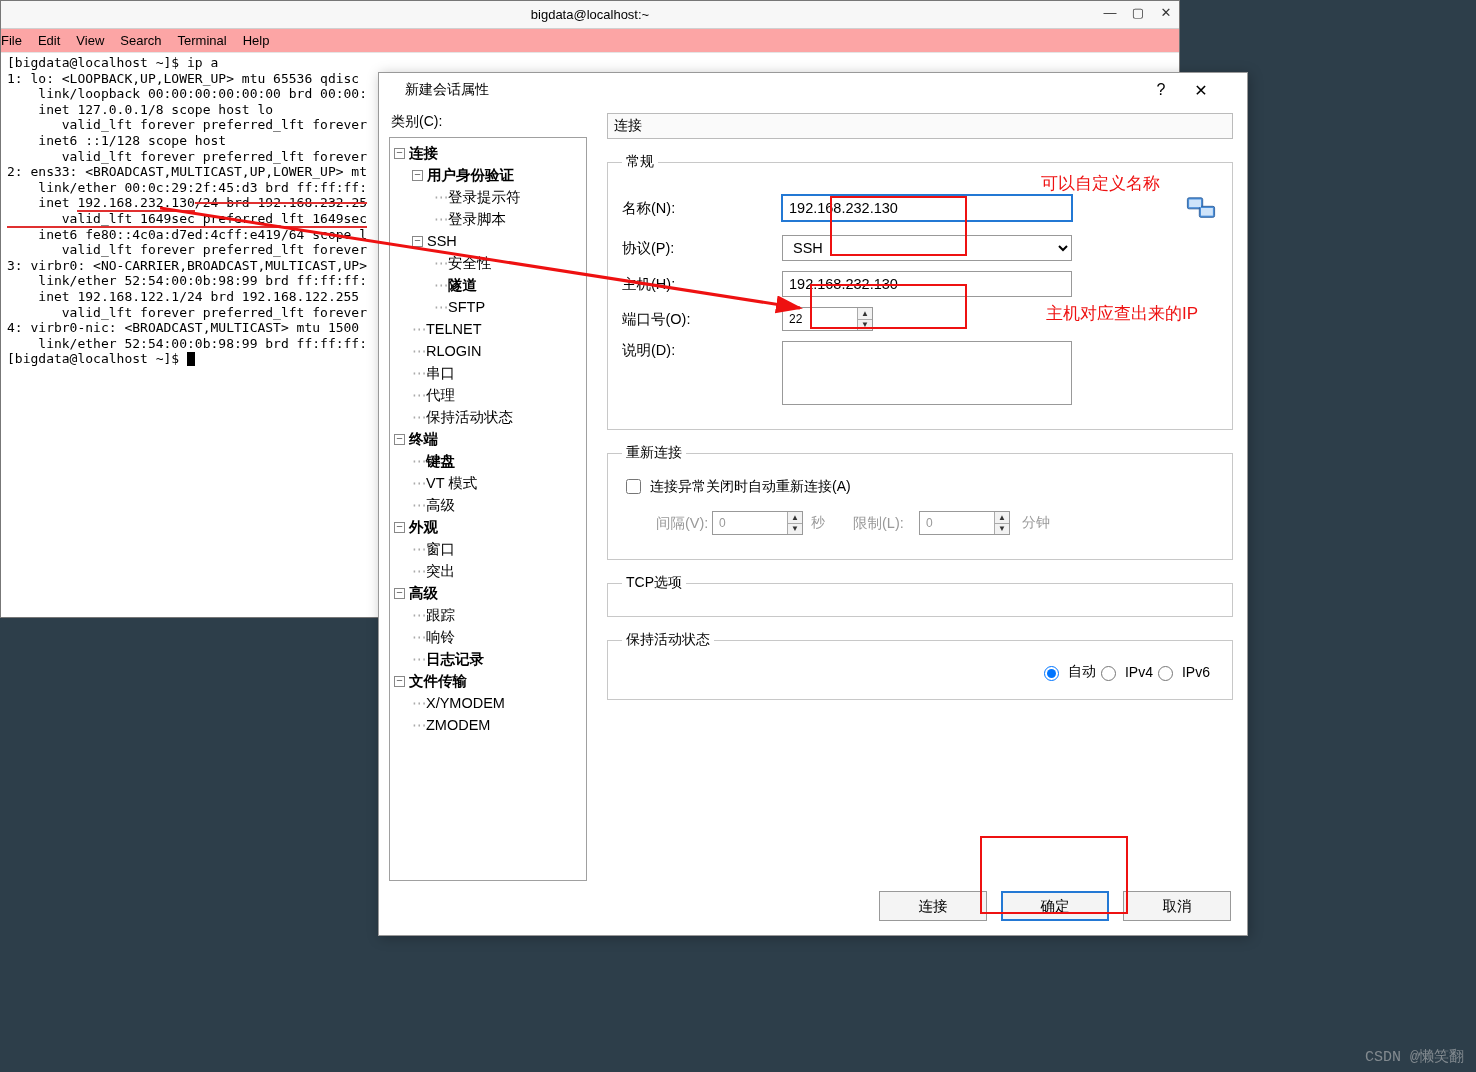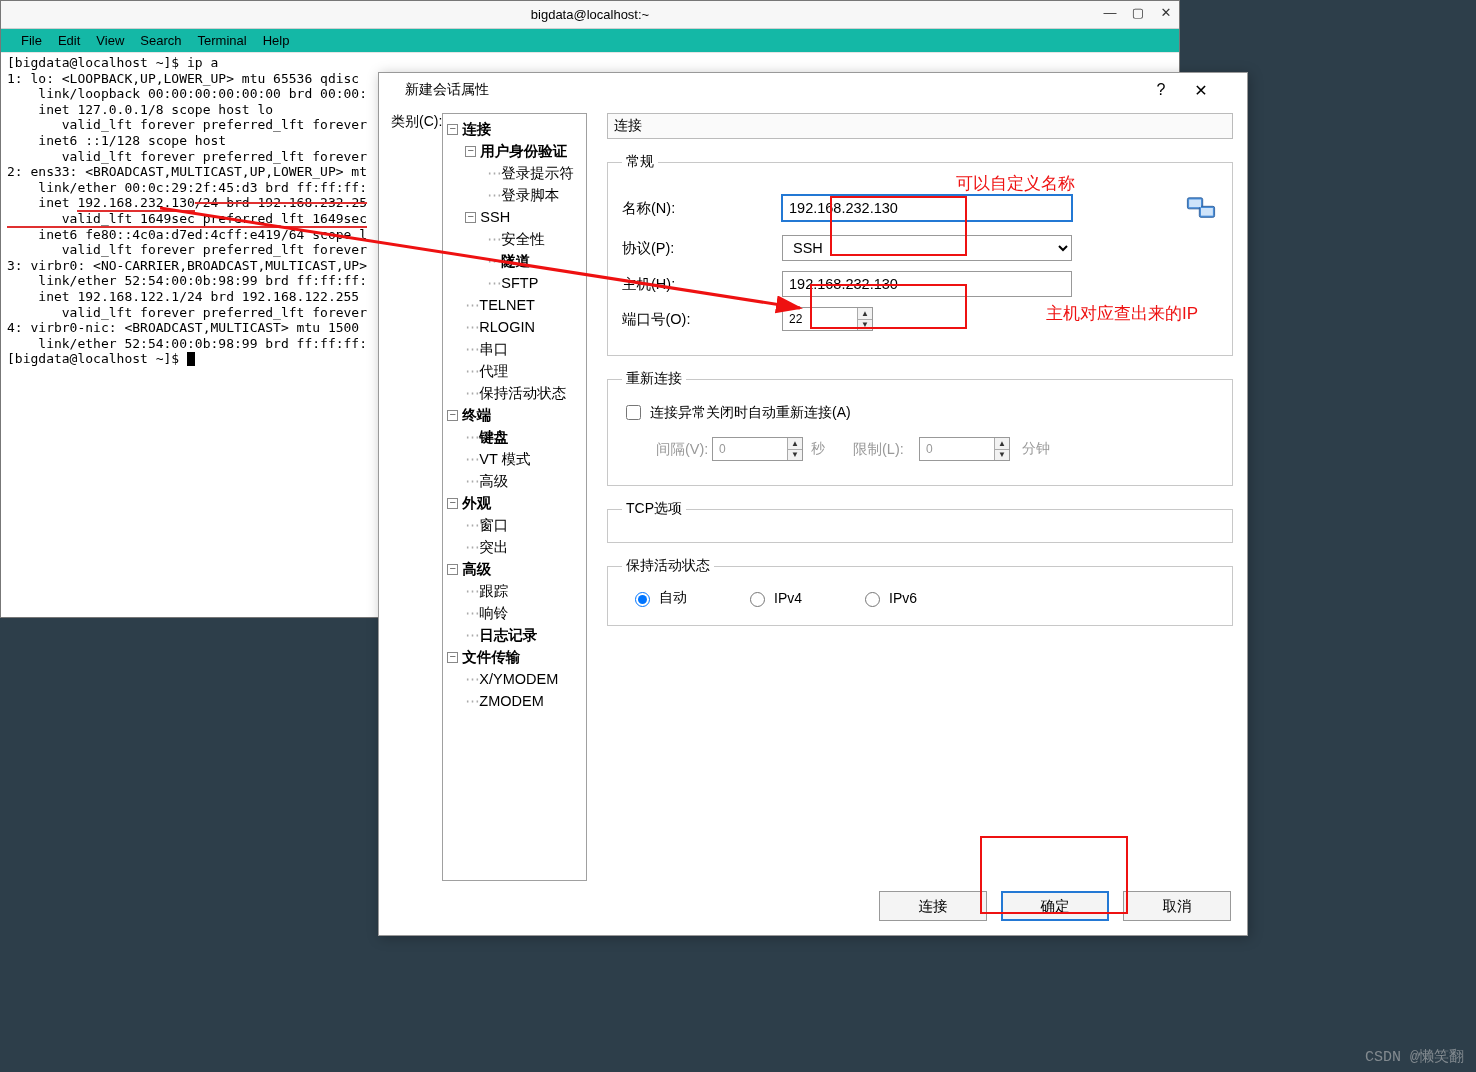"File" .terminal-menubar { background: #14b8a6 -> #fca5a5; padding: 0 20px -> 0 0 }
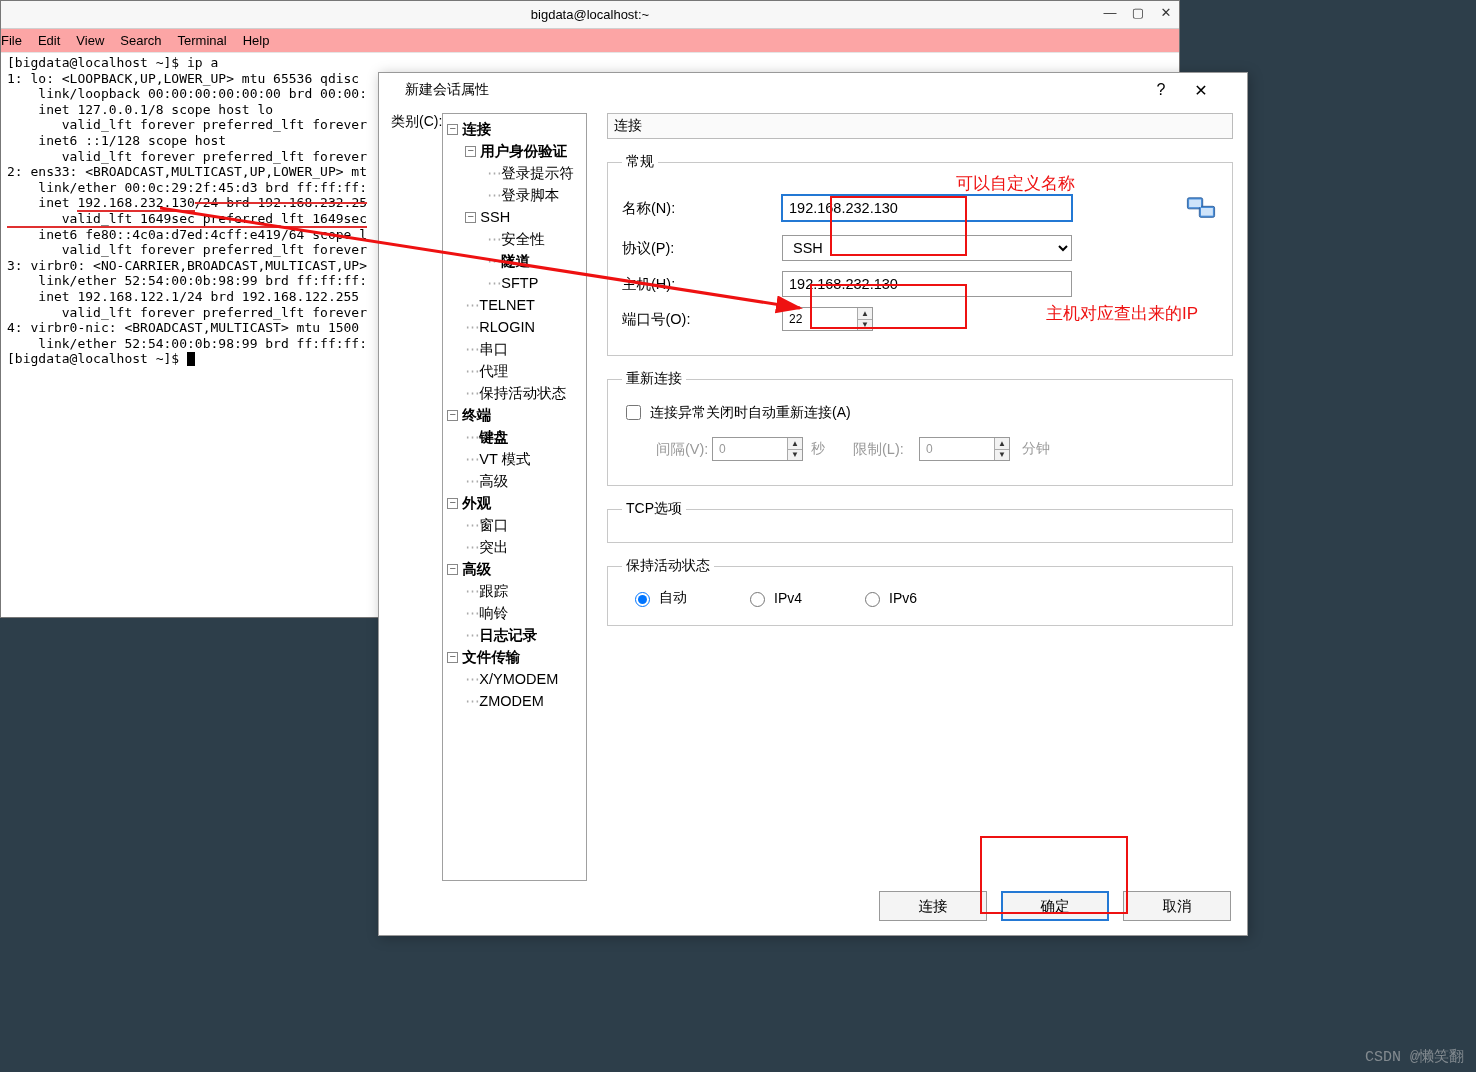"类别(C):" .dialog-cat { flex-direction: row -> column }
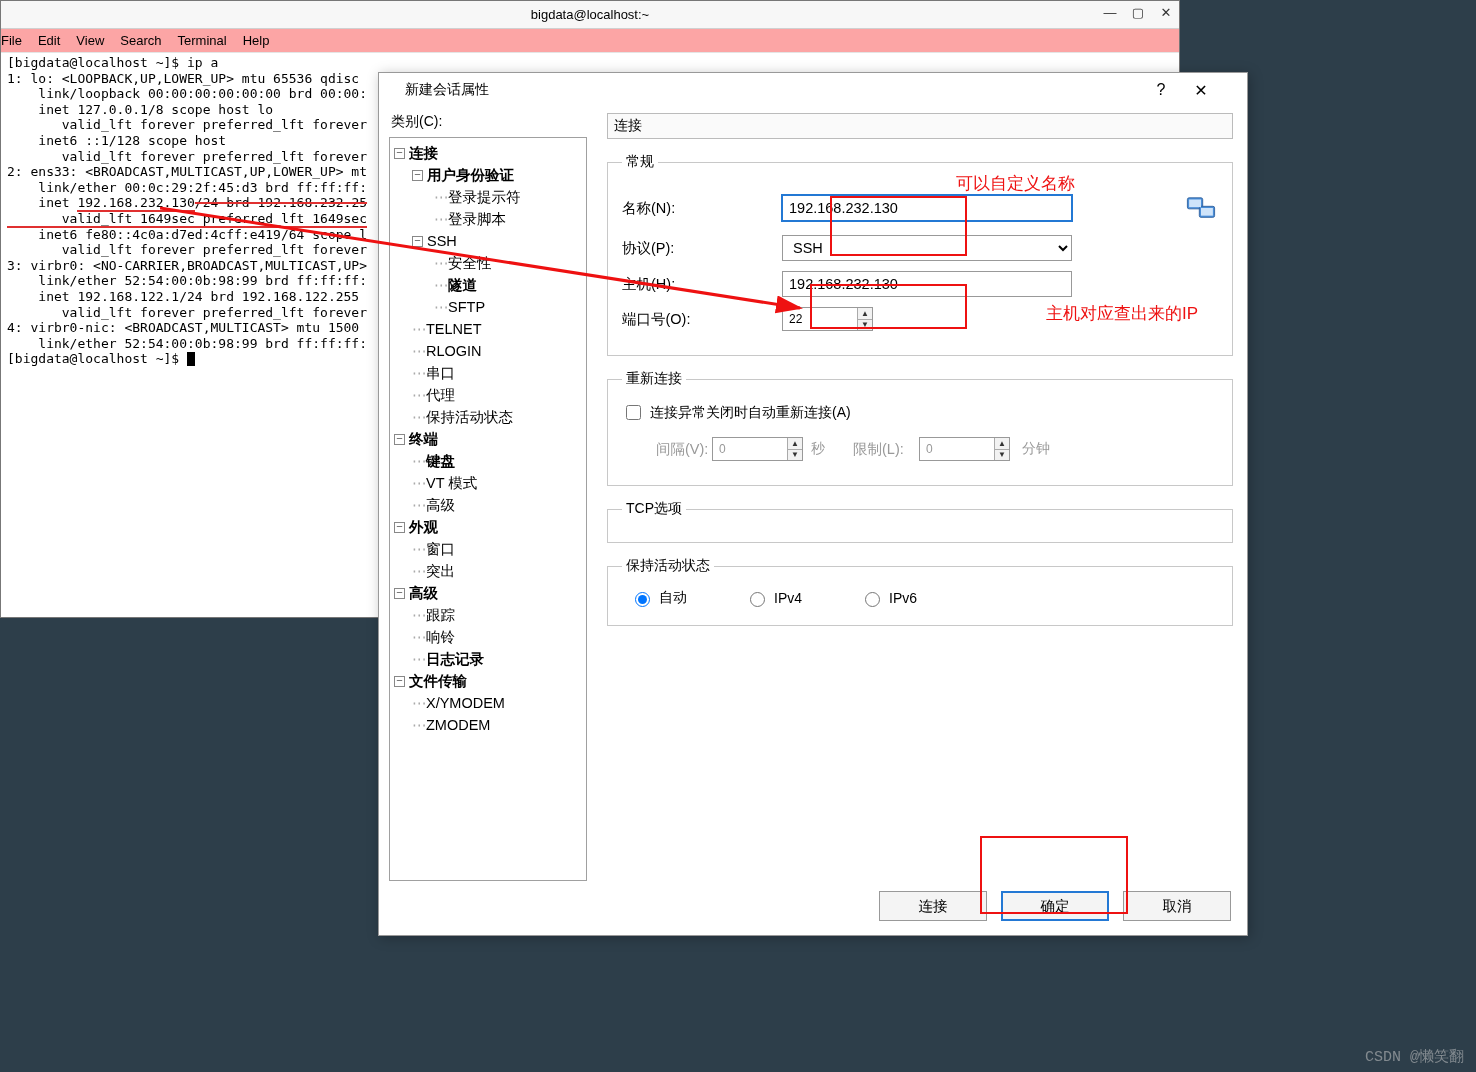"可以自定义名称" div.anno-text { left: 956px -> 1041px }
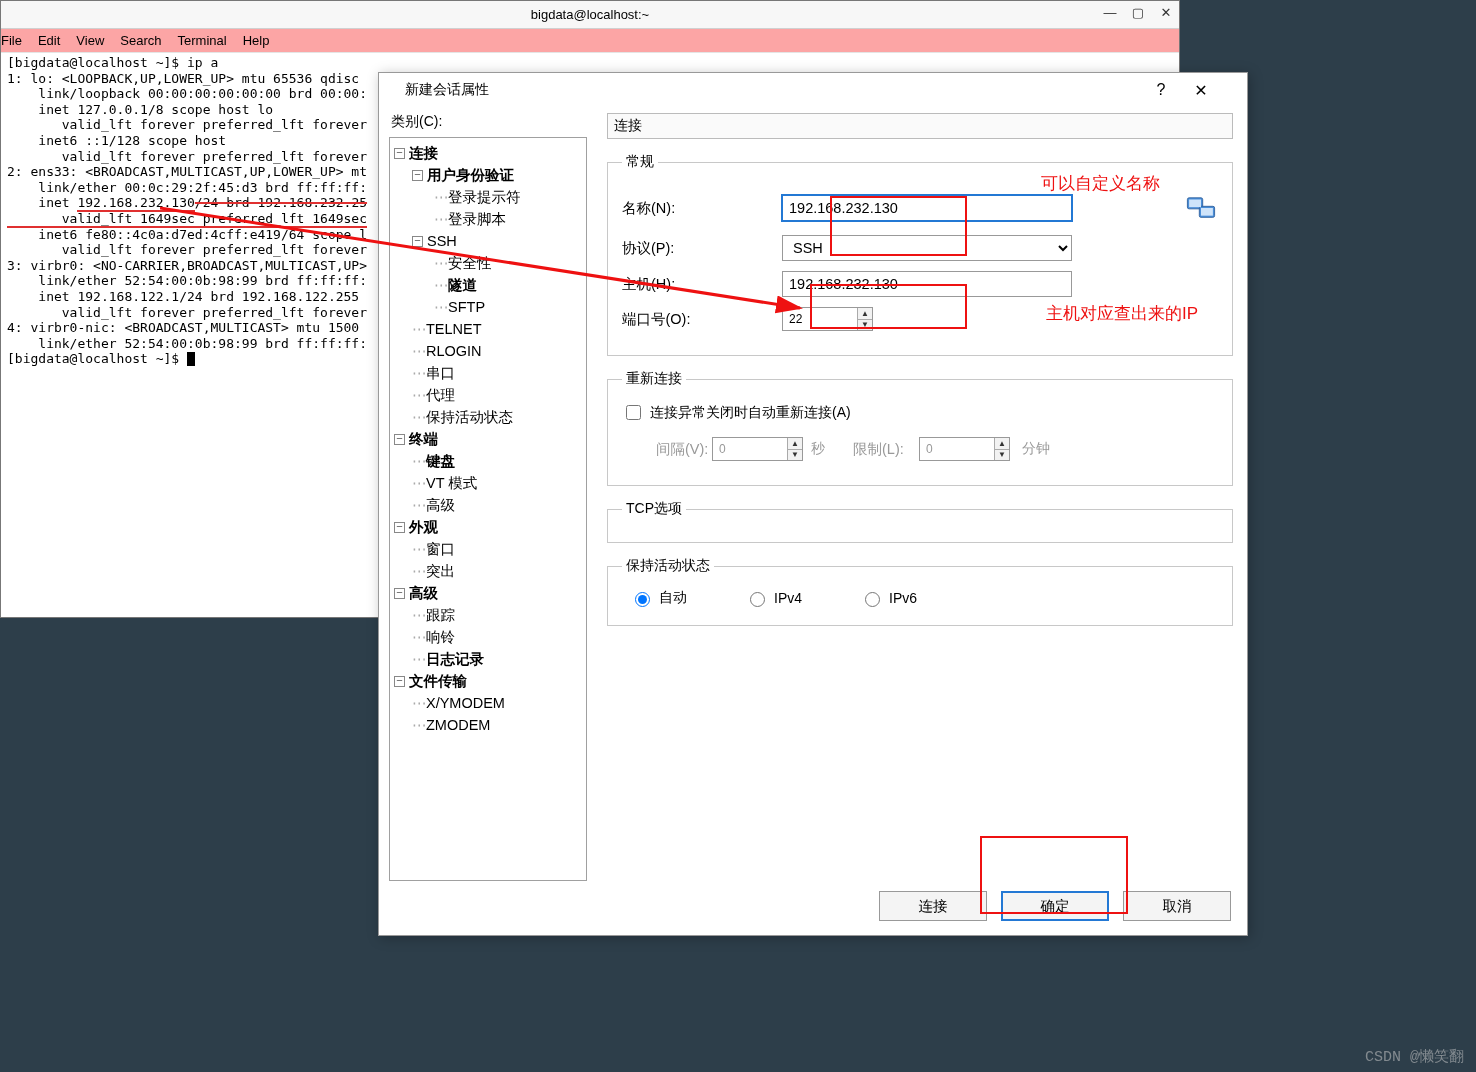"说明(D):" div.form-row { html: none -> <div> <label>说明(D):</label> <textarea></textarea> </div> }
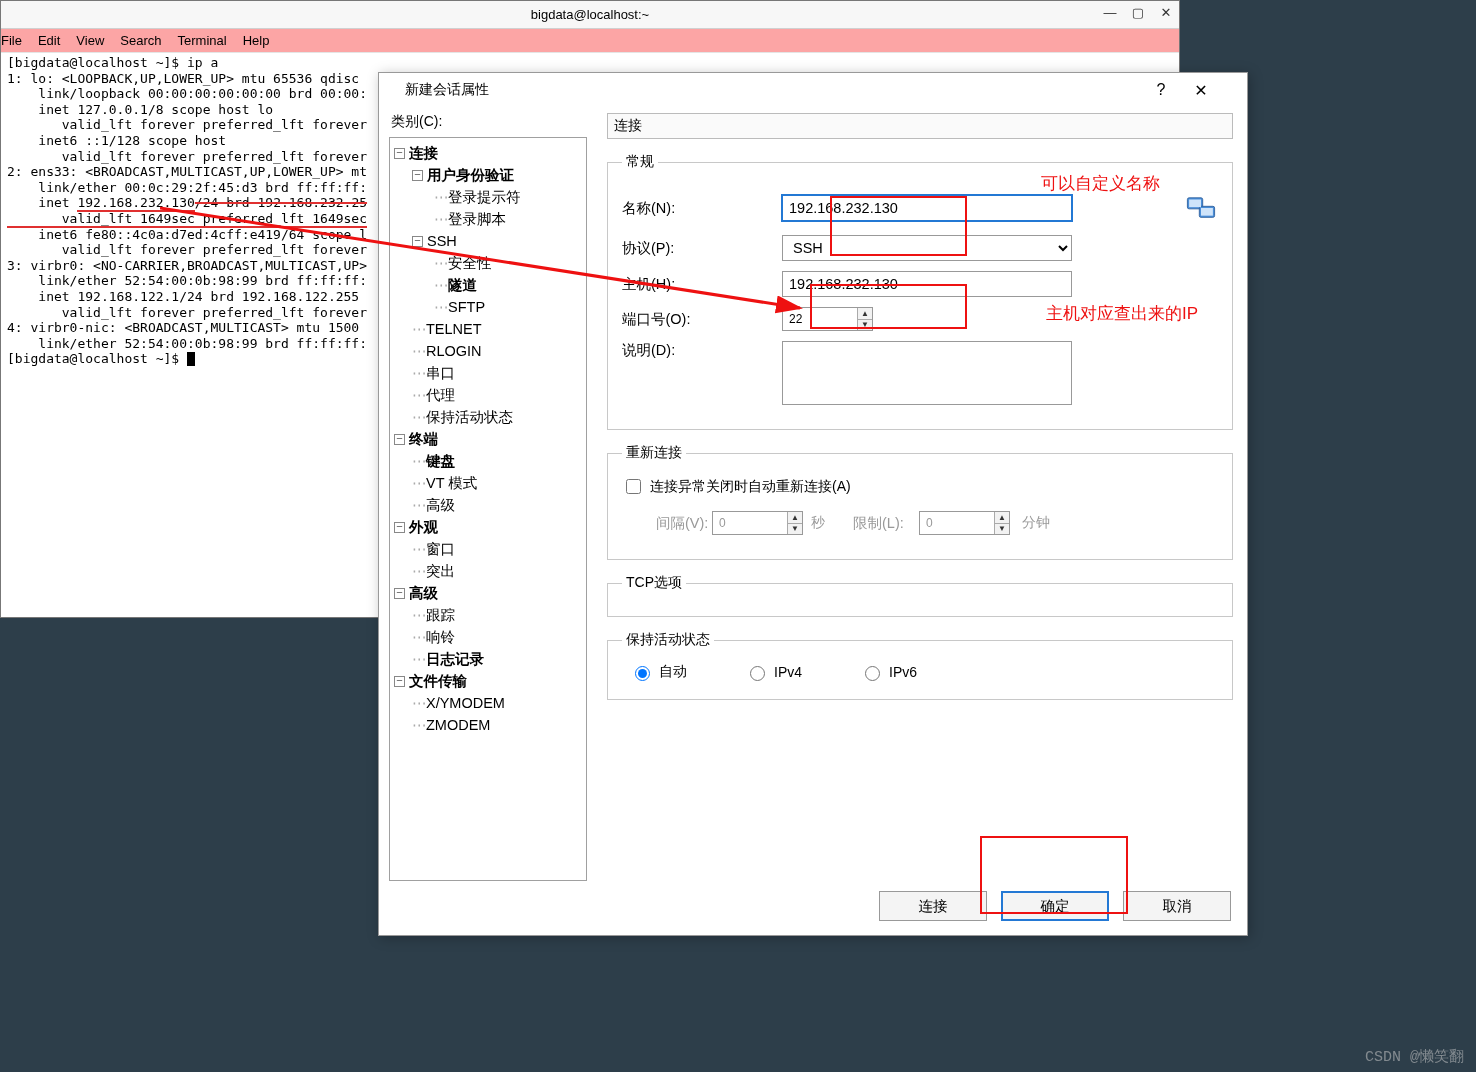"自动" .radio-row { gap: 58px -> none; justify-content: none -> flex-end }
